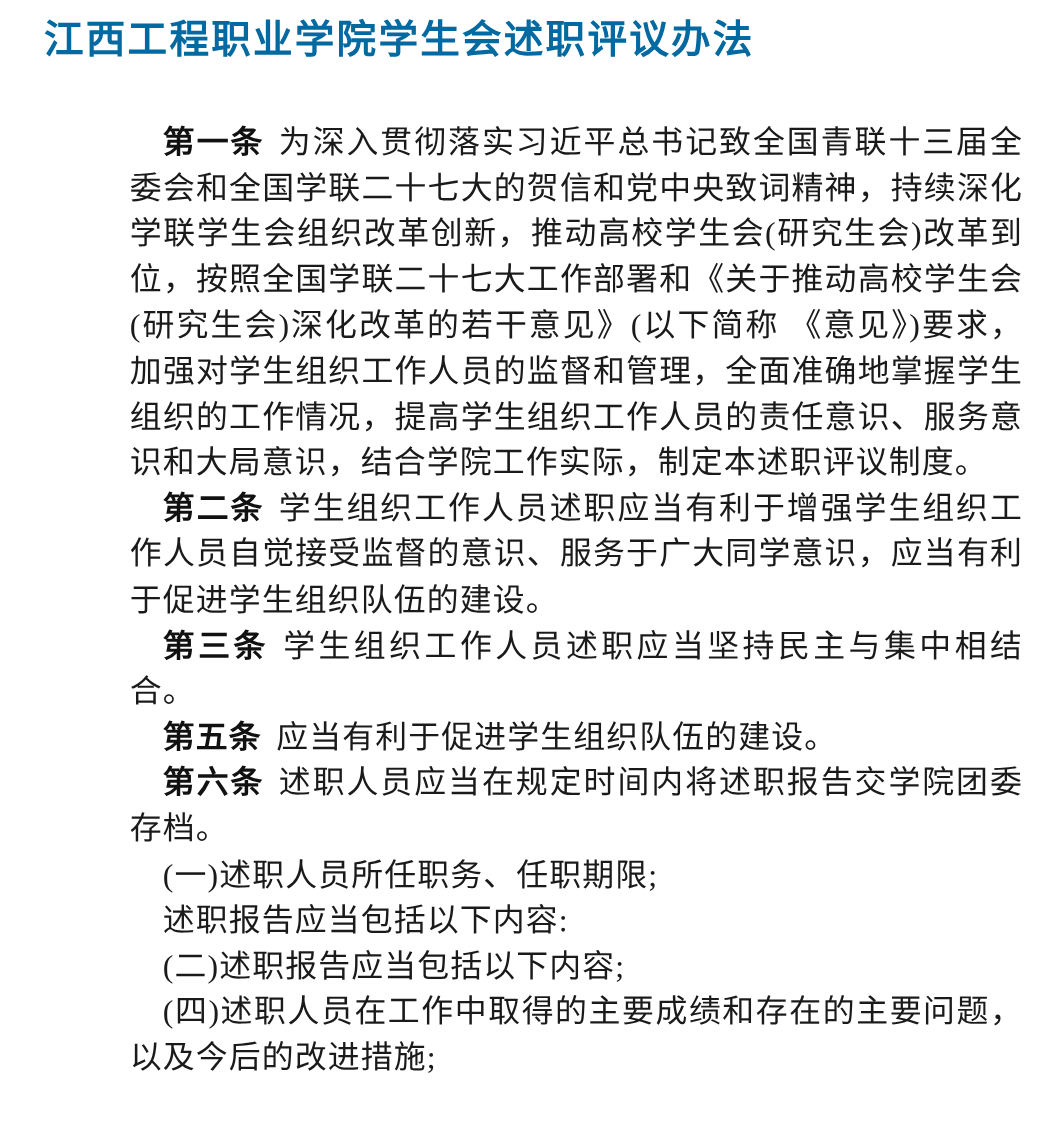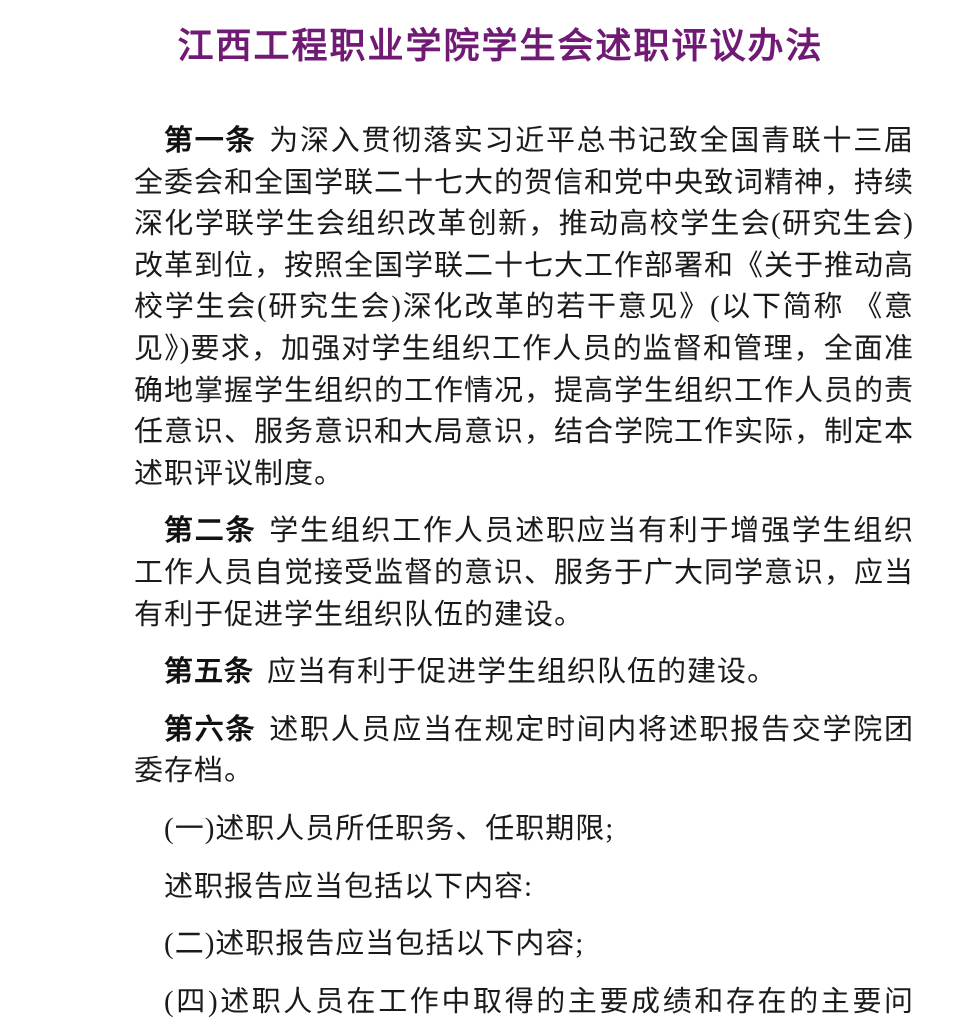"江西工程职业学院学生会述职评议办法" .doc-title { color: #701a75 -> #0369a1; padding-top: 22px -> 12px; text-align: center -> left }
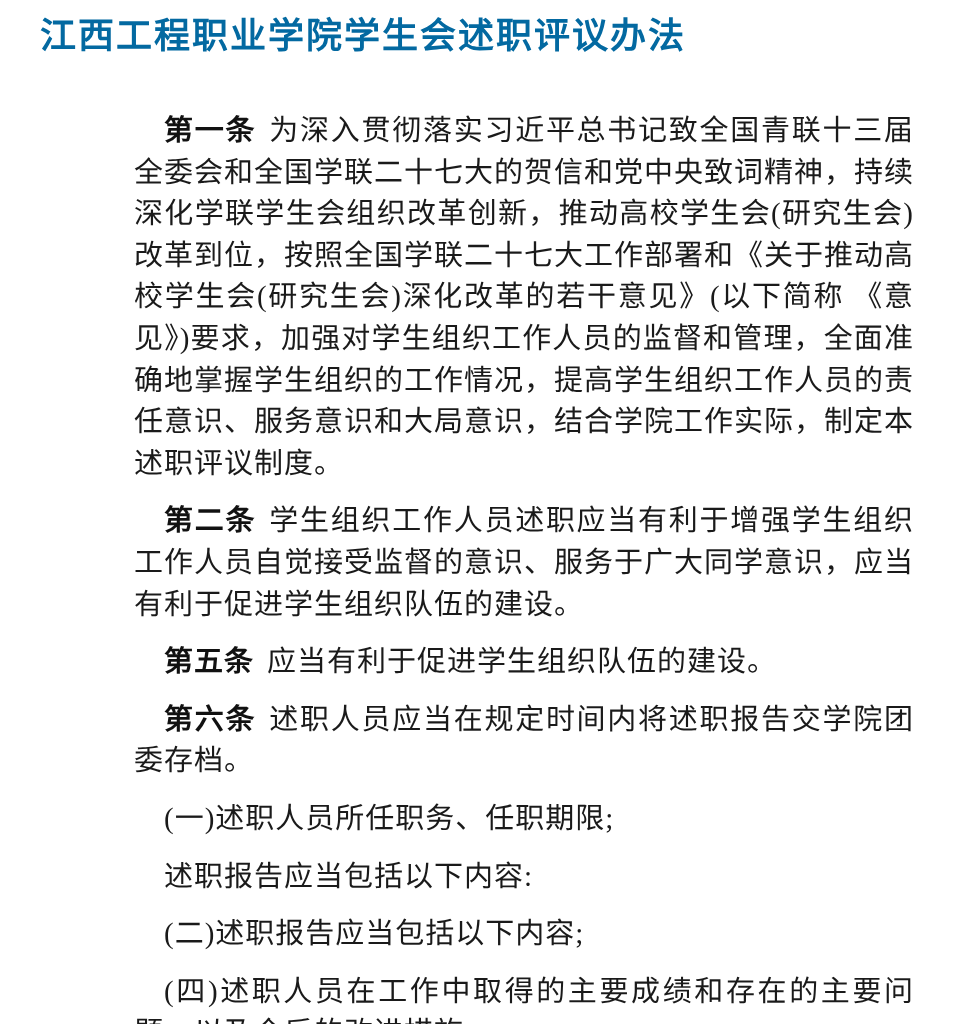"第一条" .doc-body p { margin: 16px -> 0 }
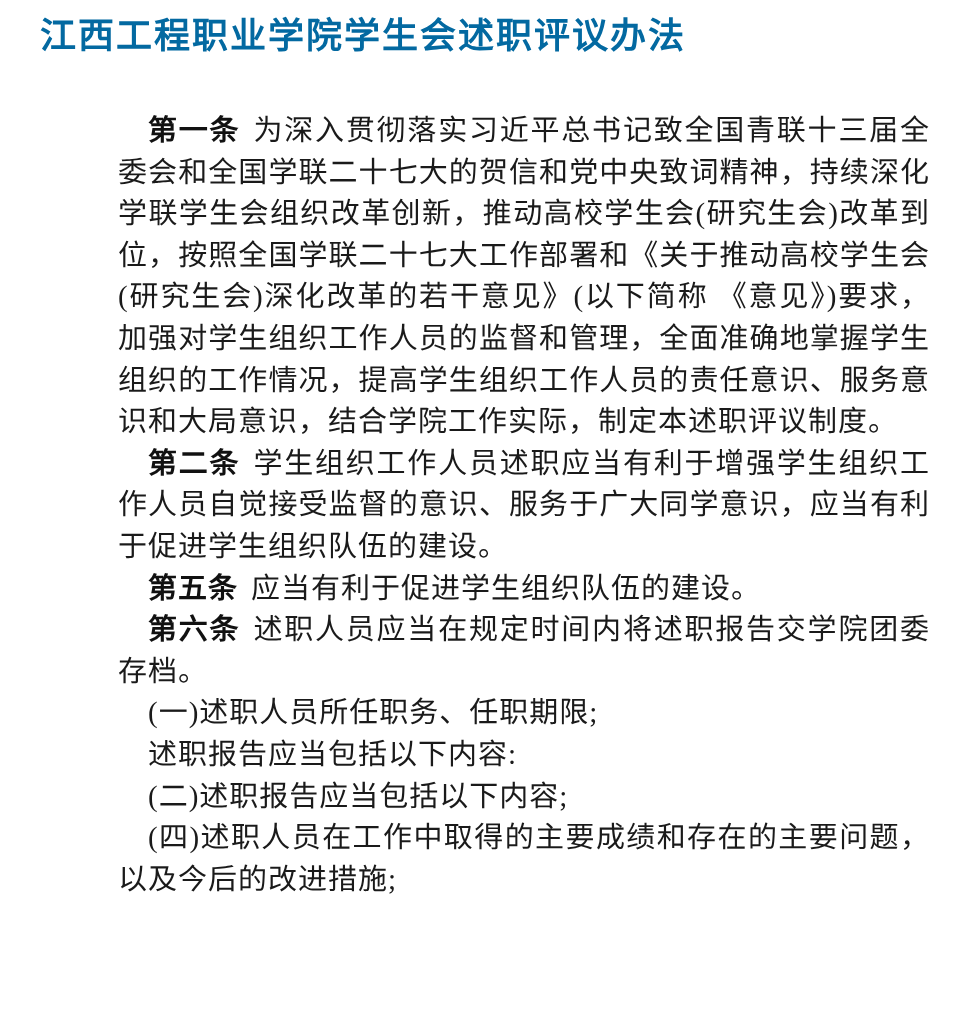"第三条 学生组织工作人员述职应当坚持民主与集中相结合。" p { html: none -> <p><span>第三条</span><span>学生组织工作人员述职应当坚持民主与集中相结合。</span></p> }
